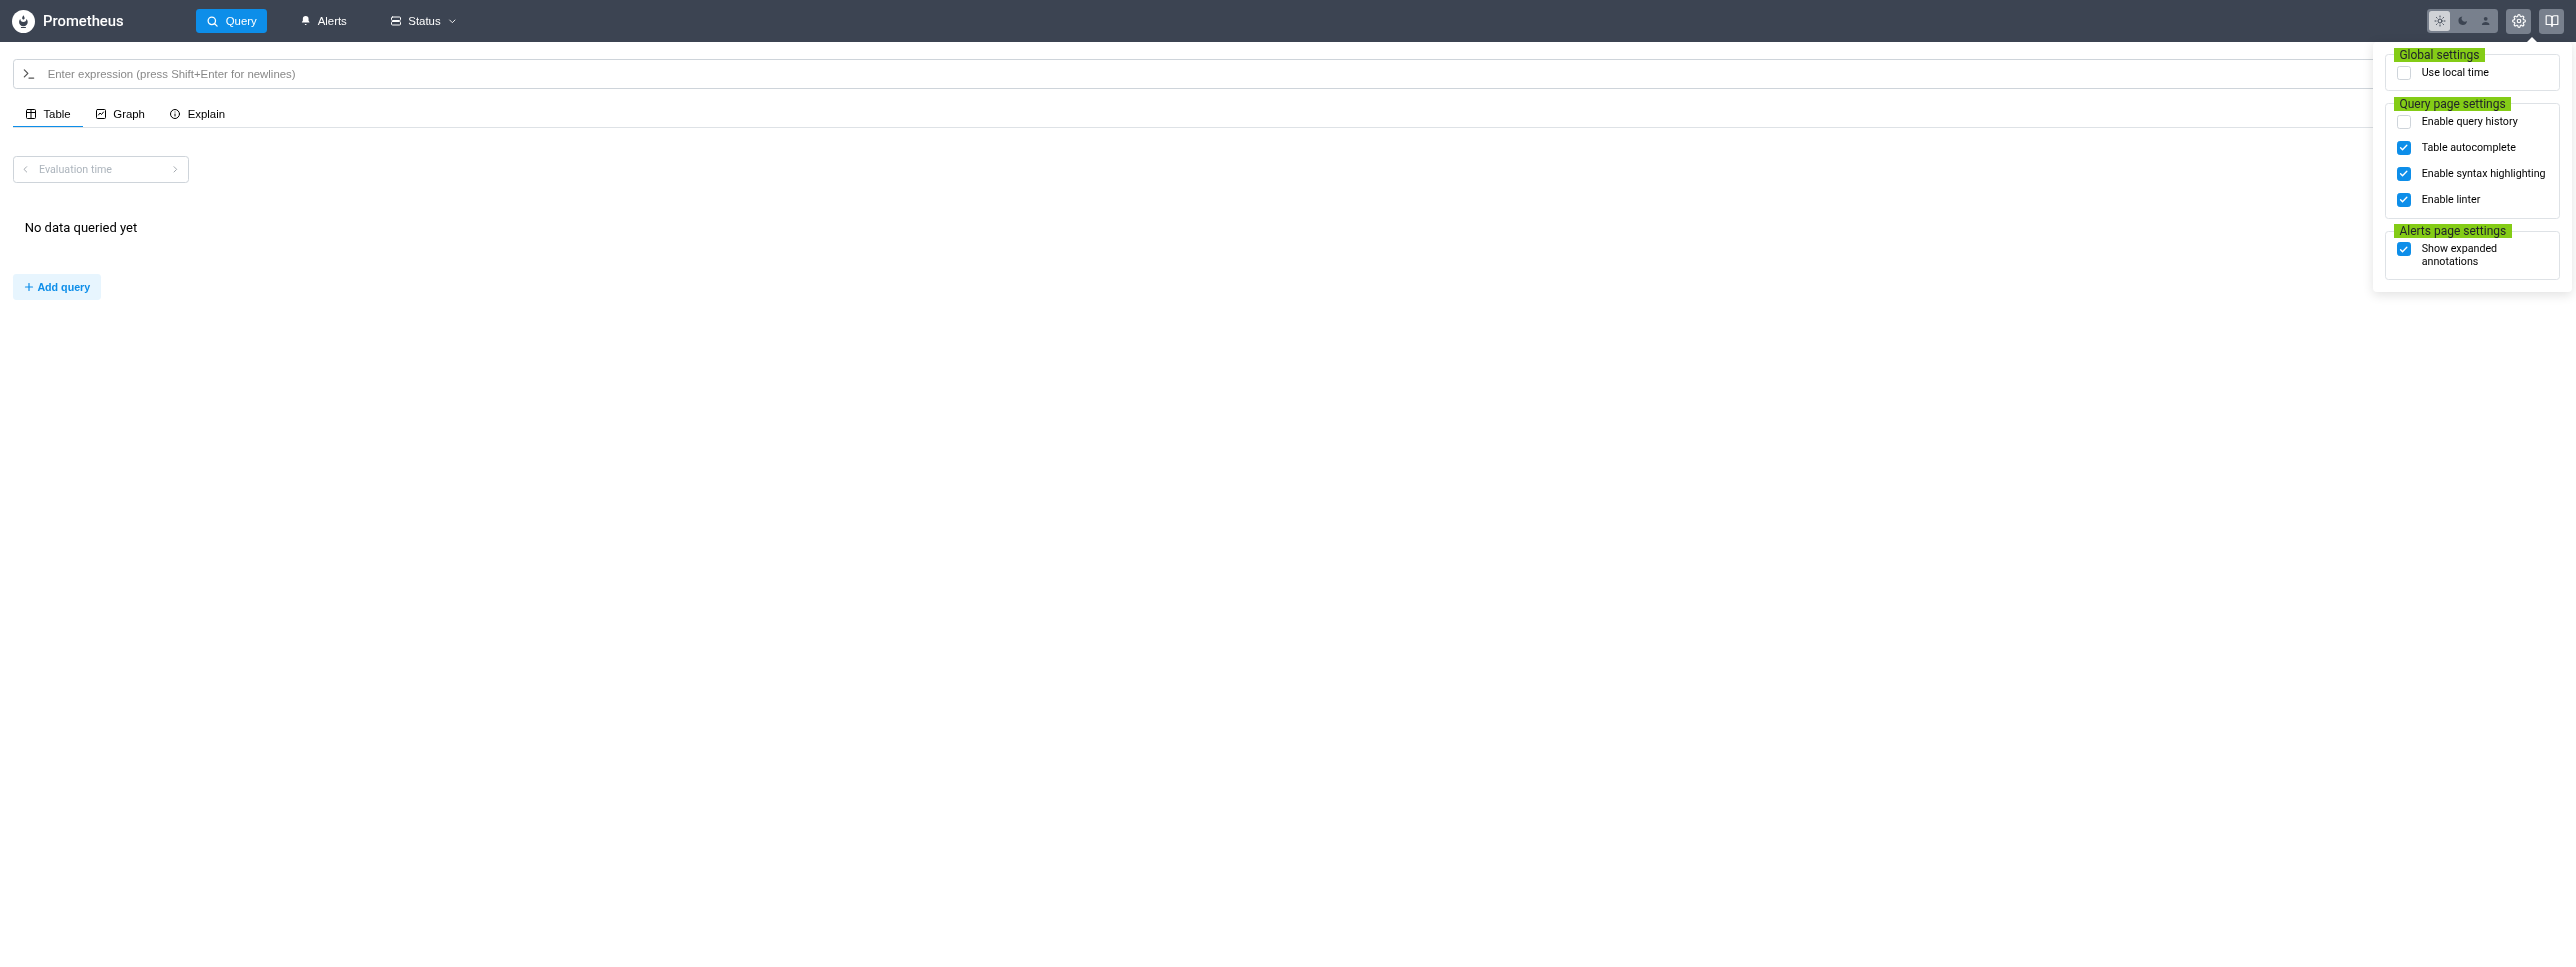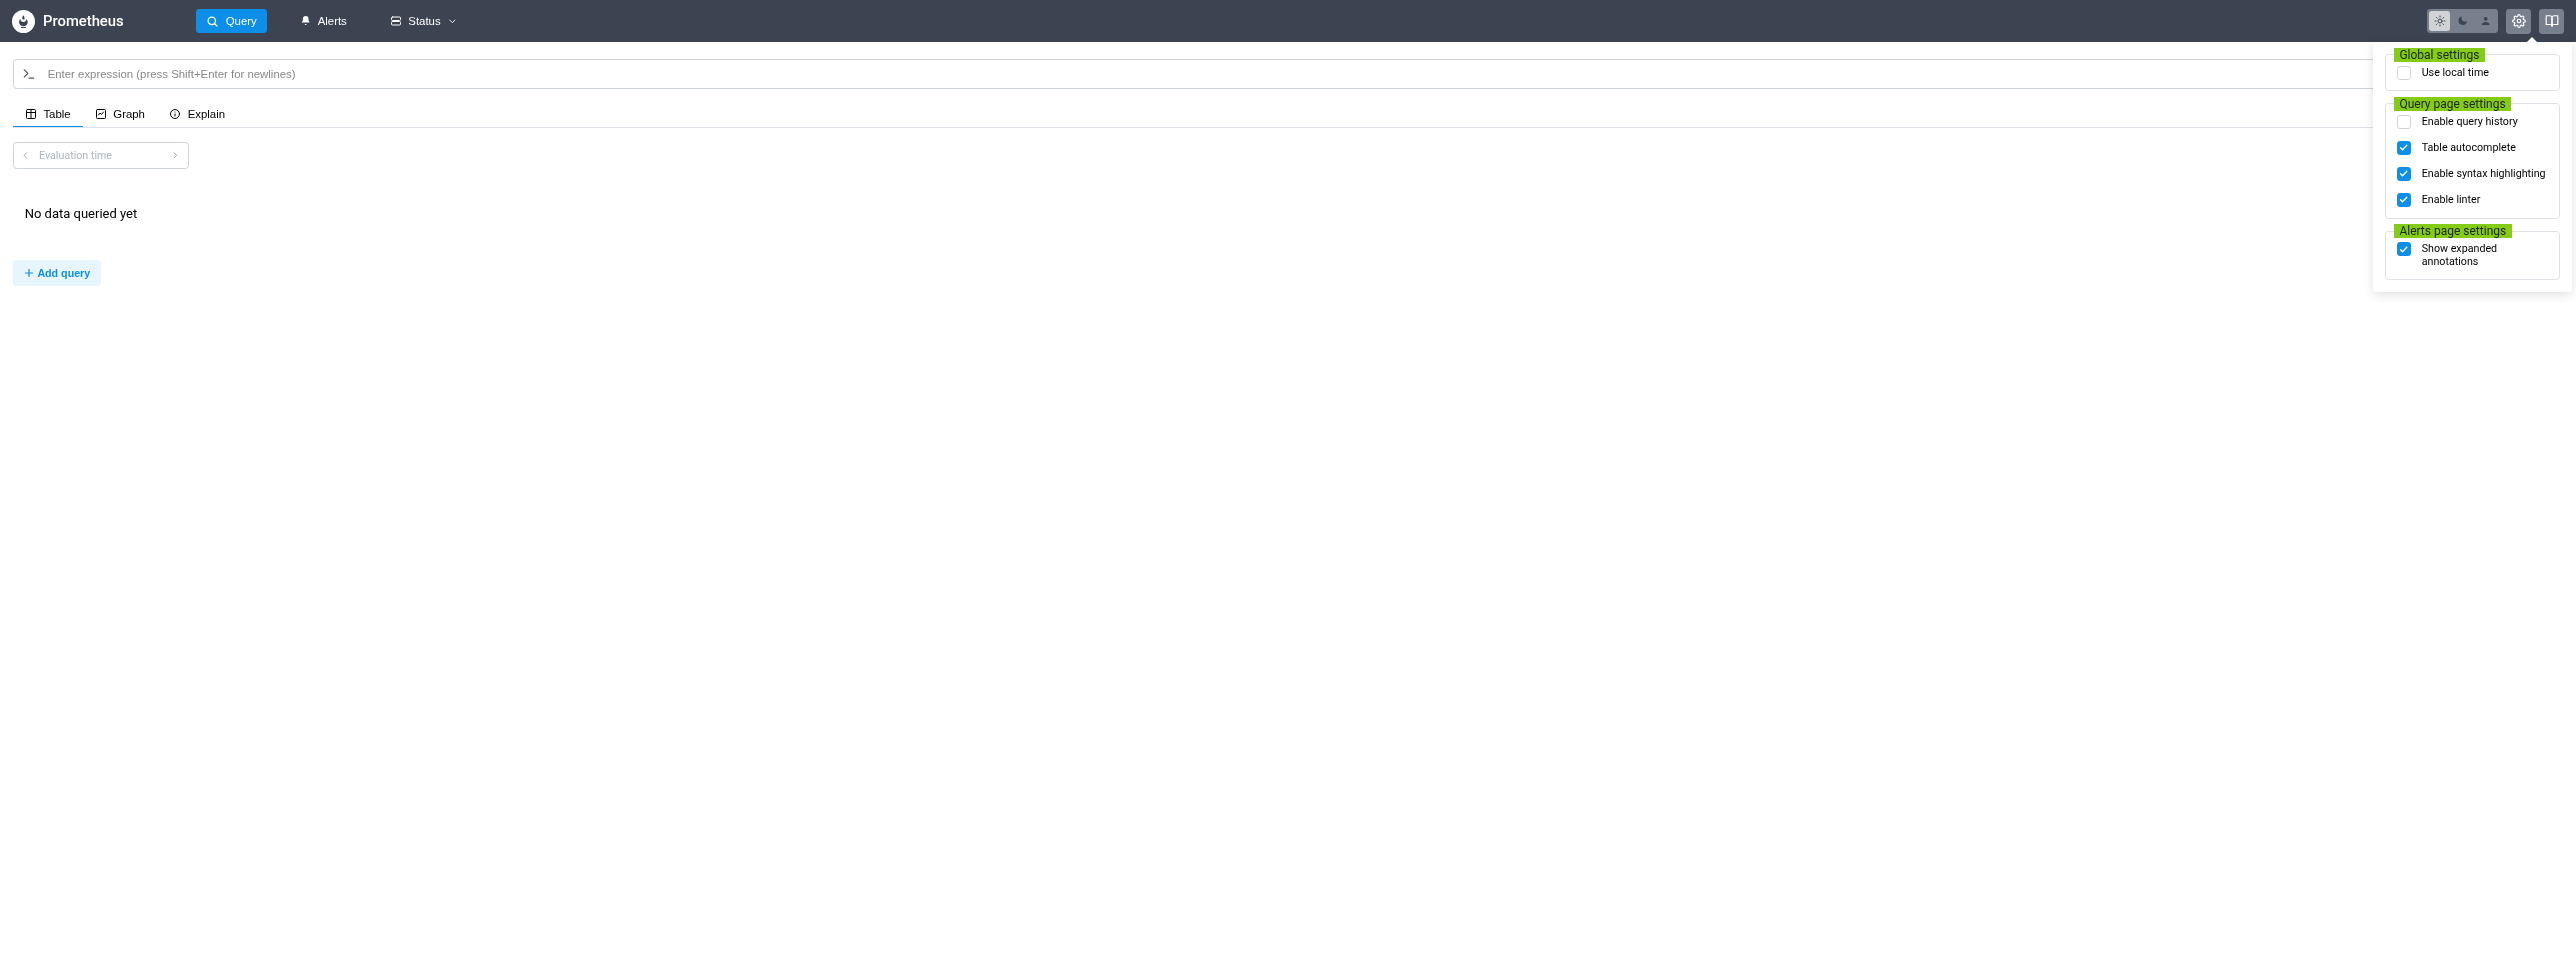"Evaluation time" .eval-time-wrap { margin-top: 14px -> 28px }
